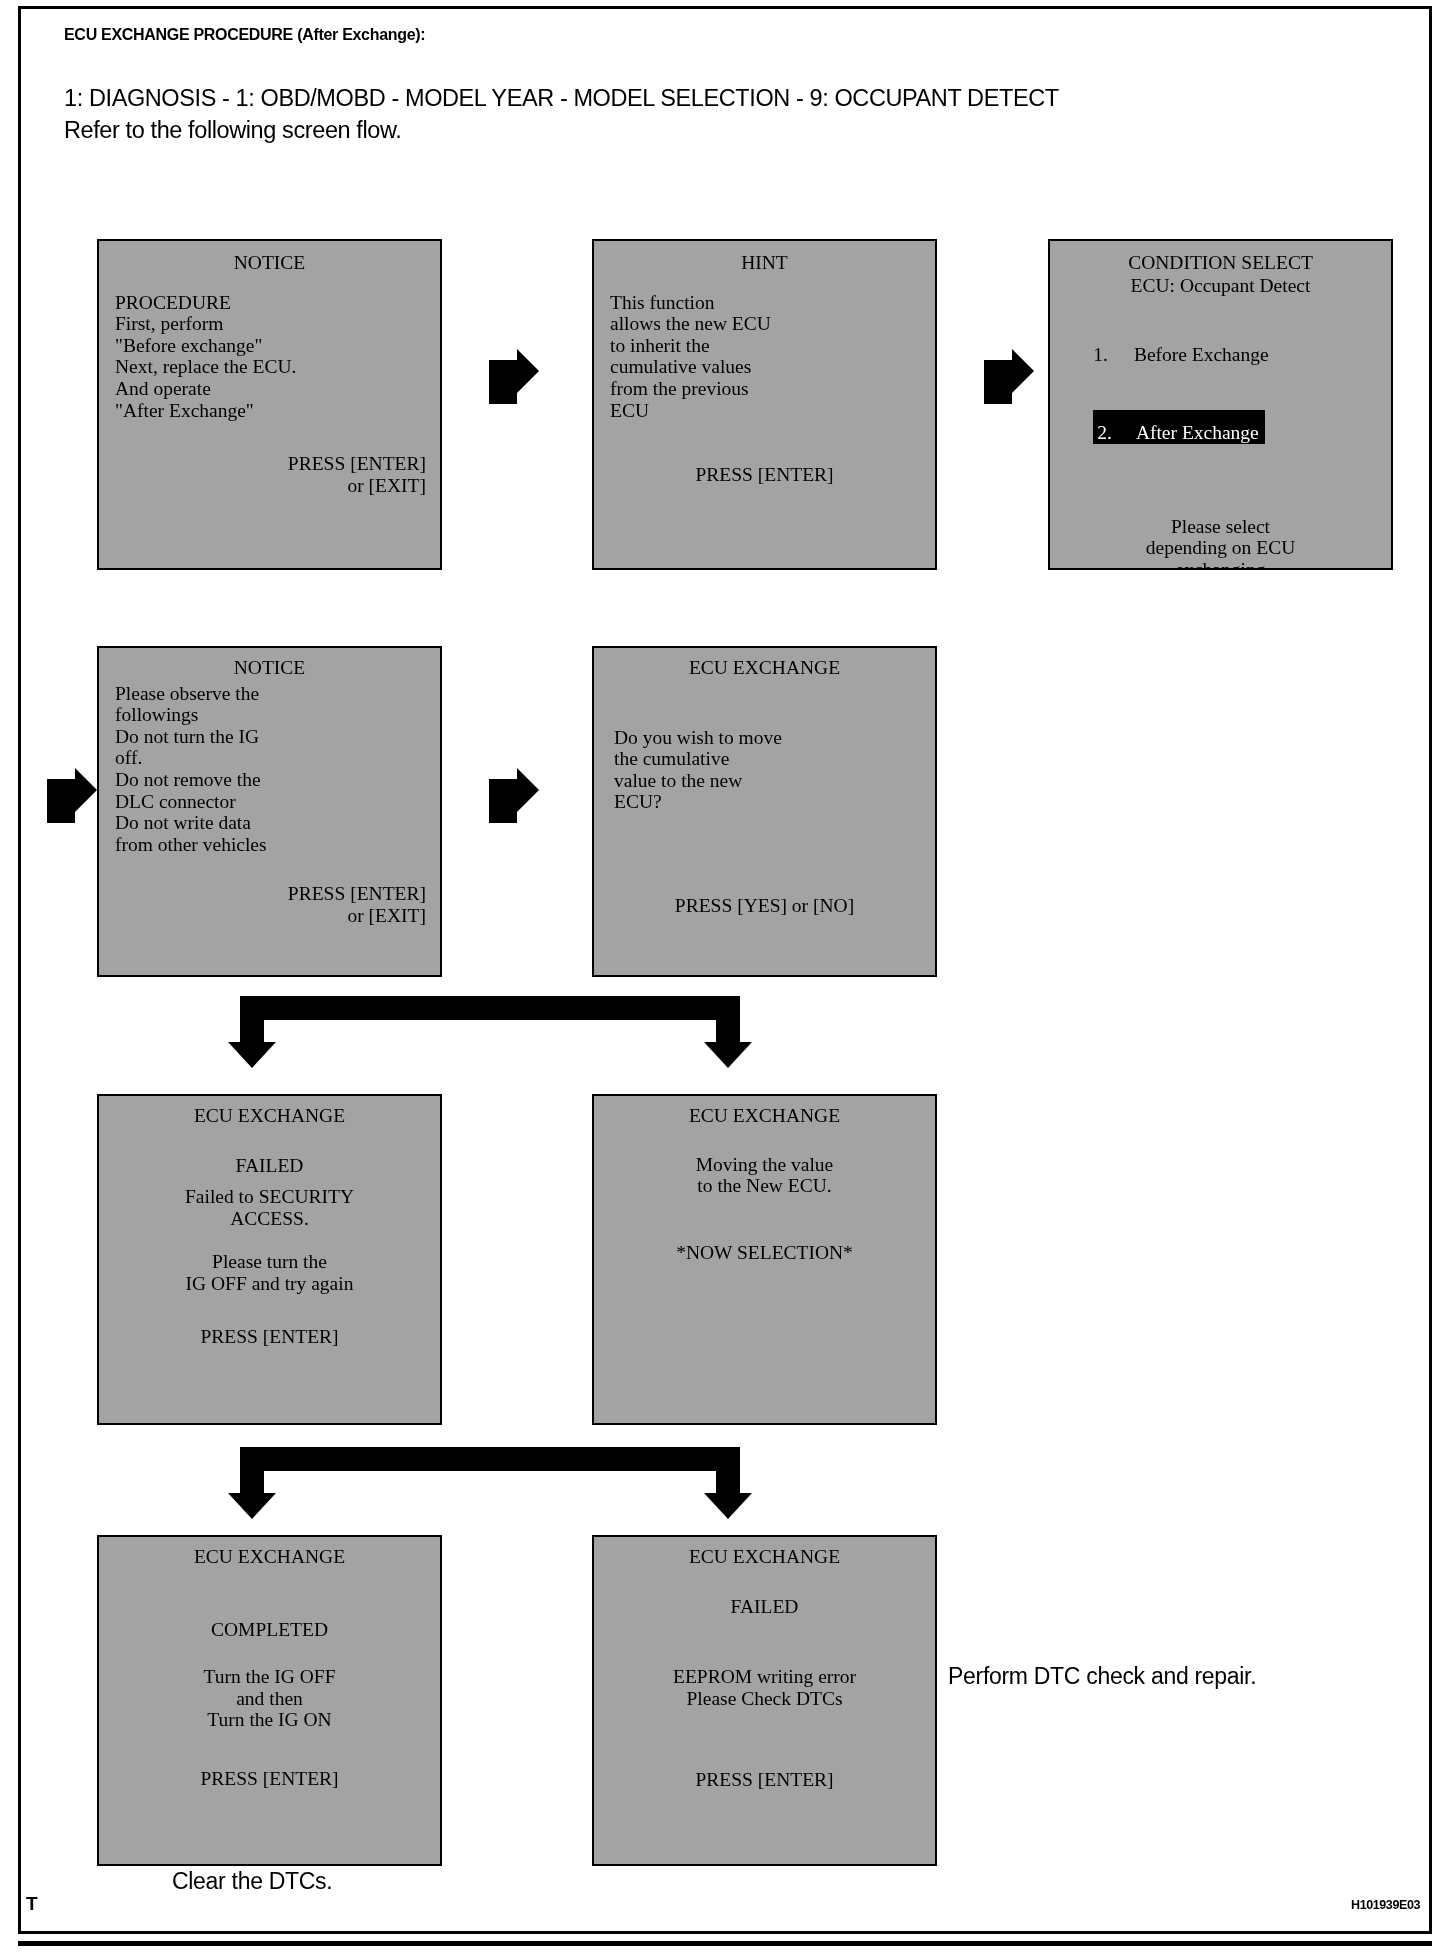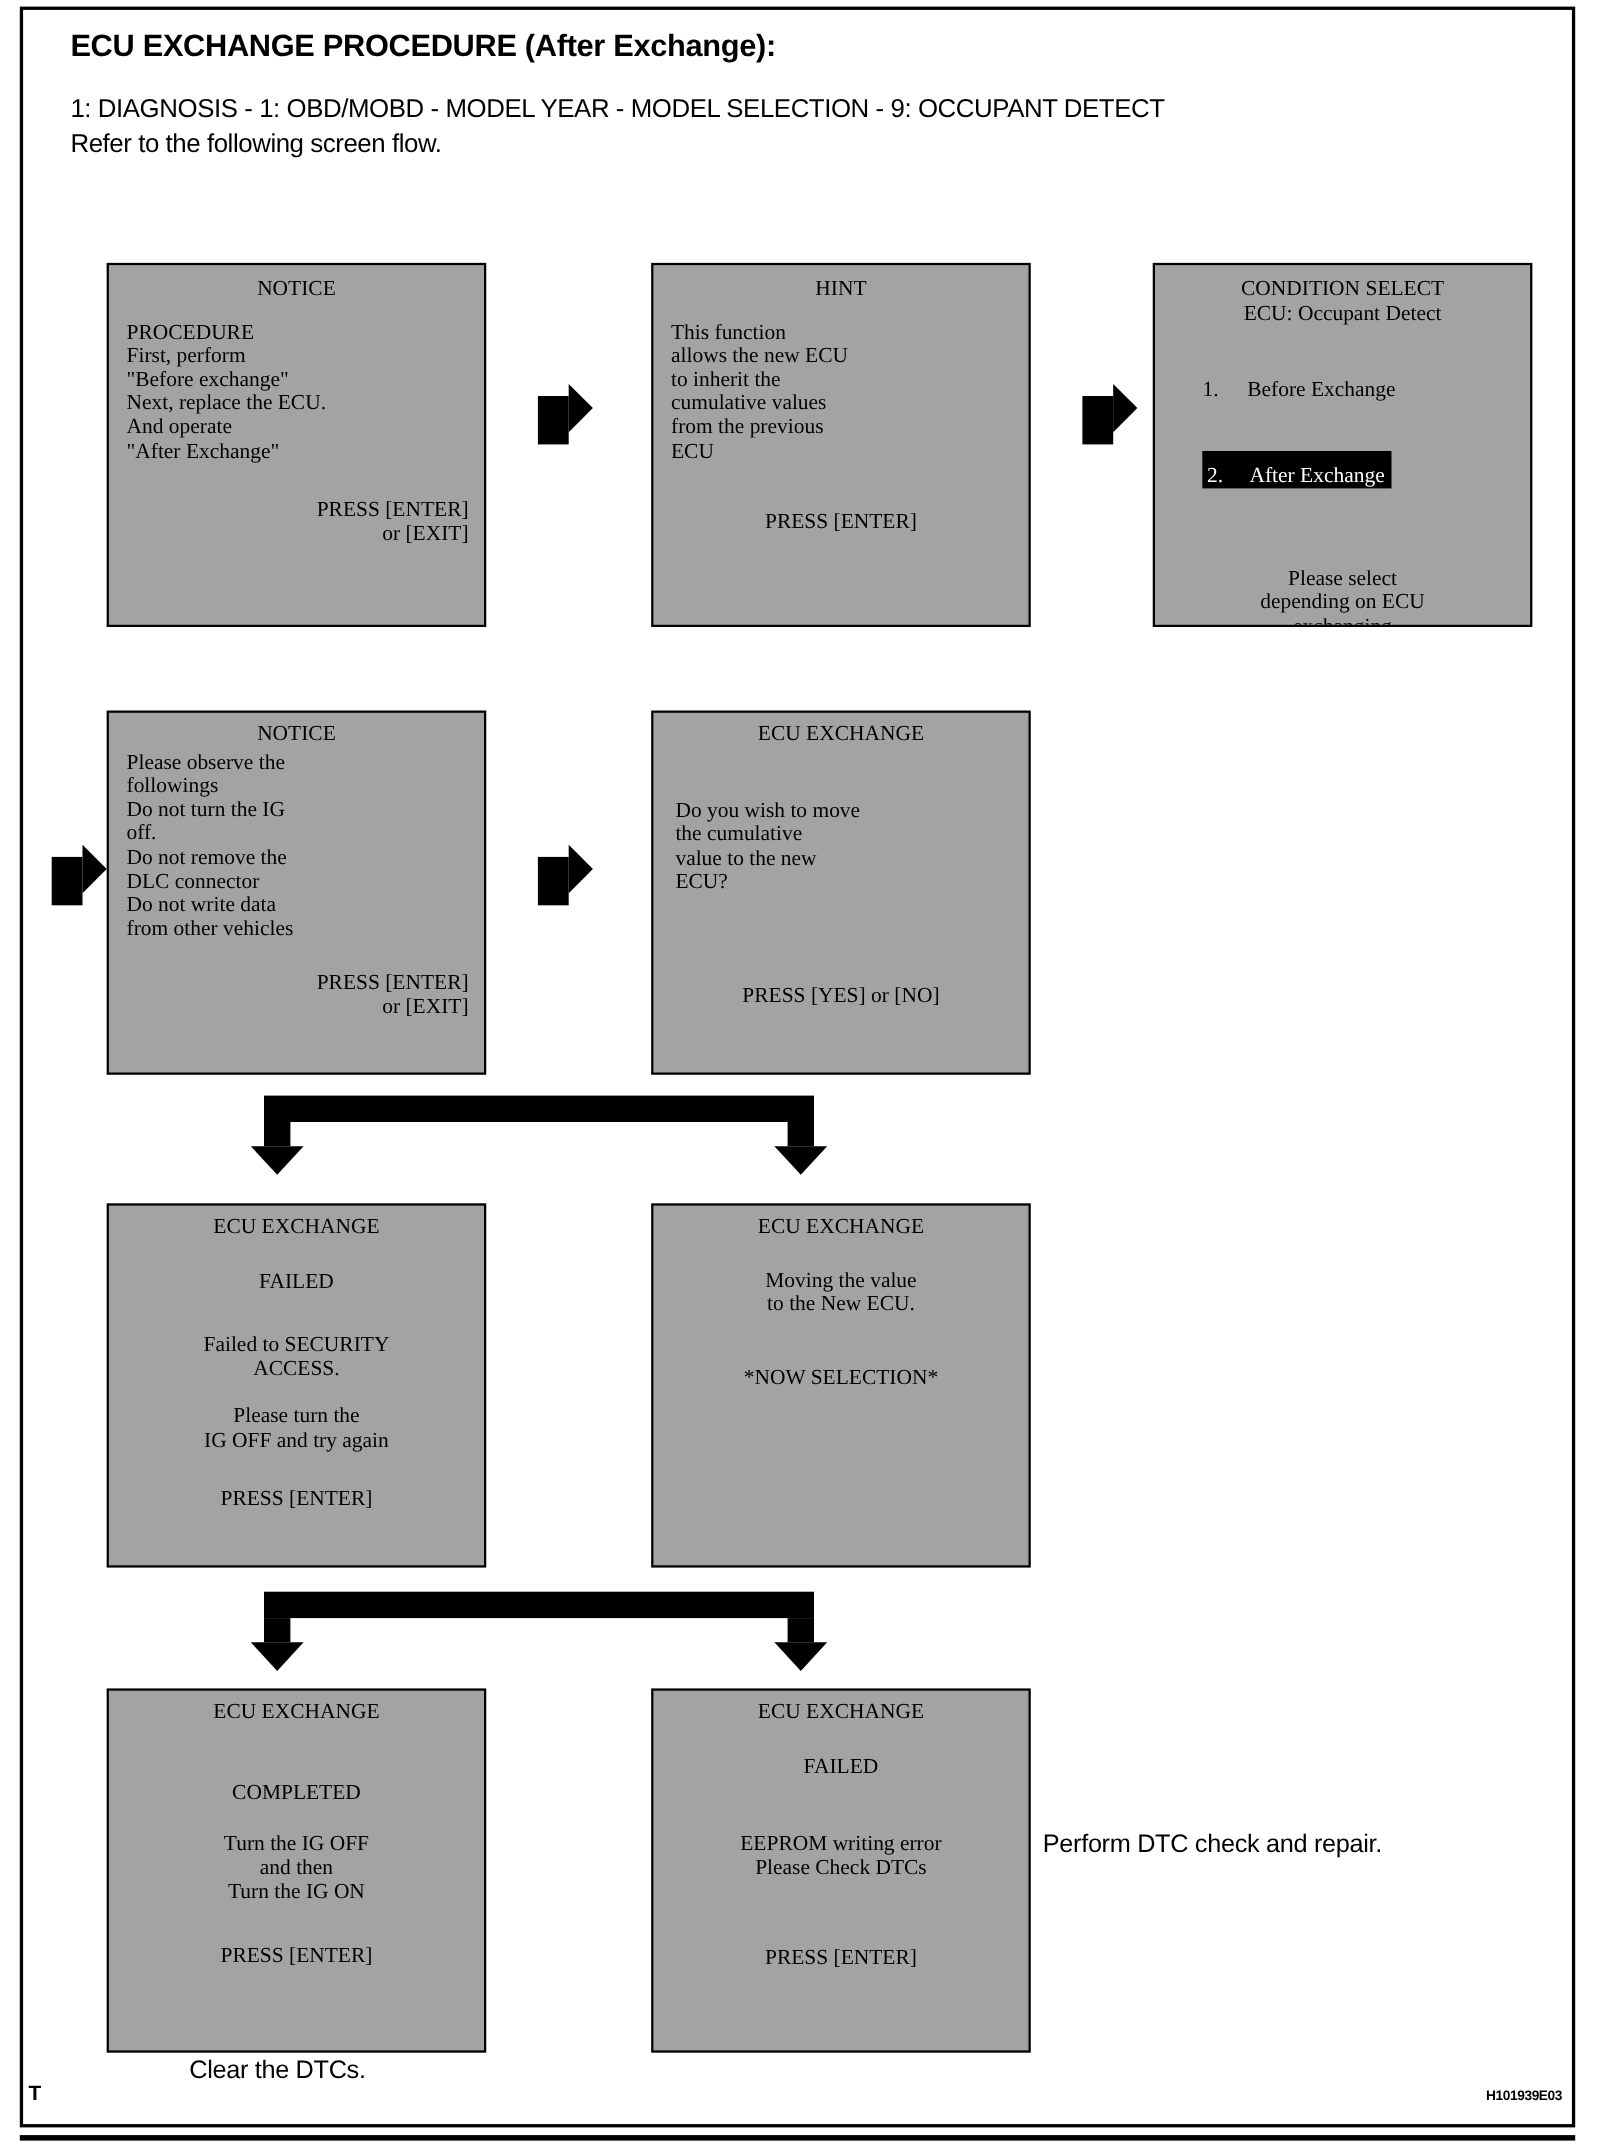"ECU EXCHANGE PROCEDURE (After Exchange):" #doc-title { font-size: 28px -> 16px }
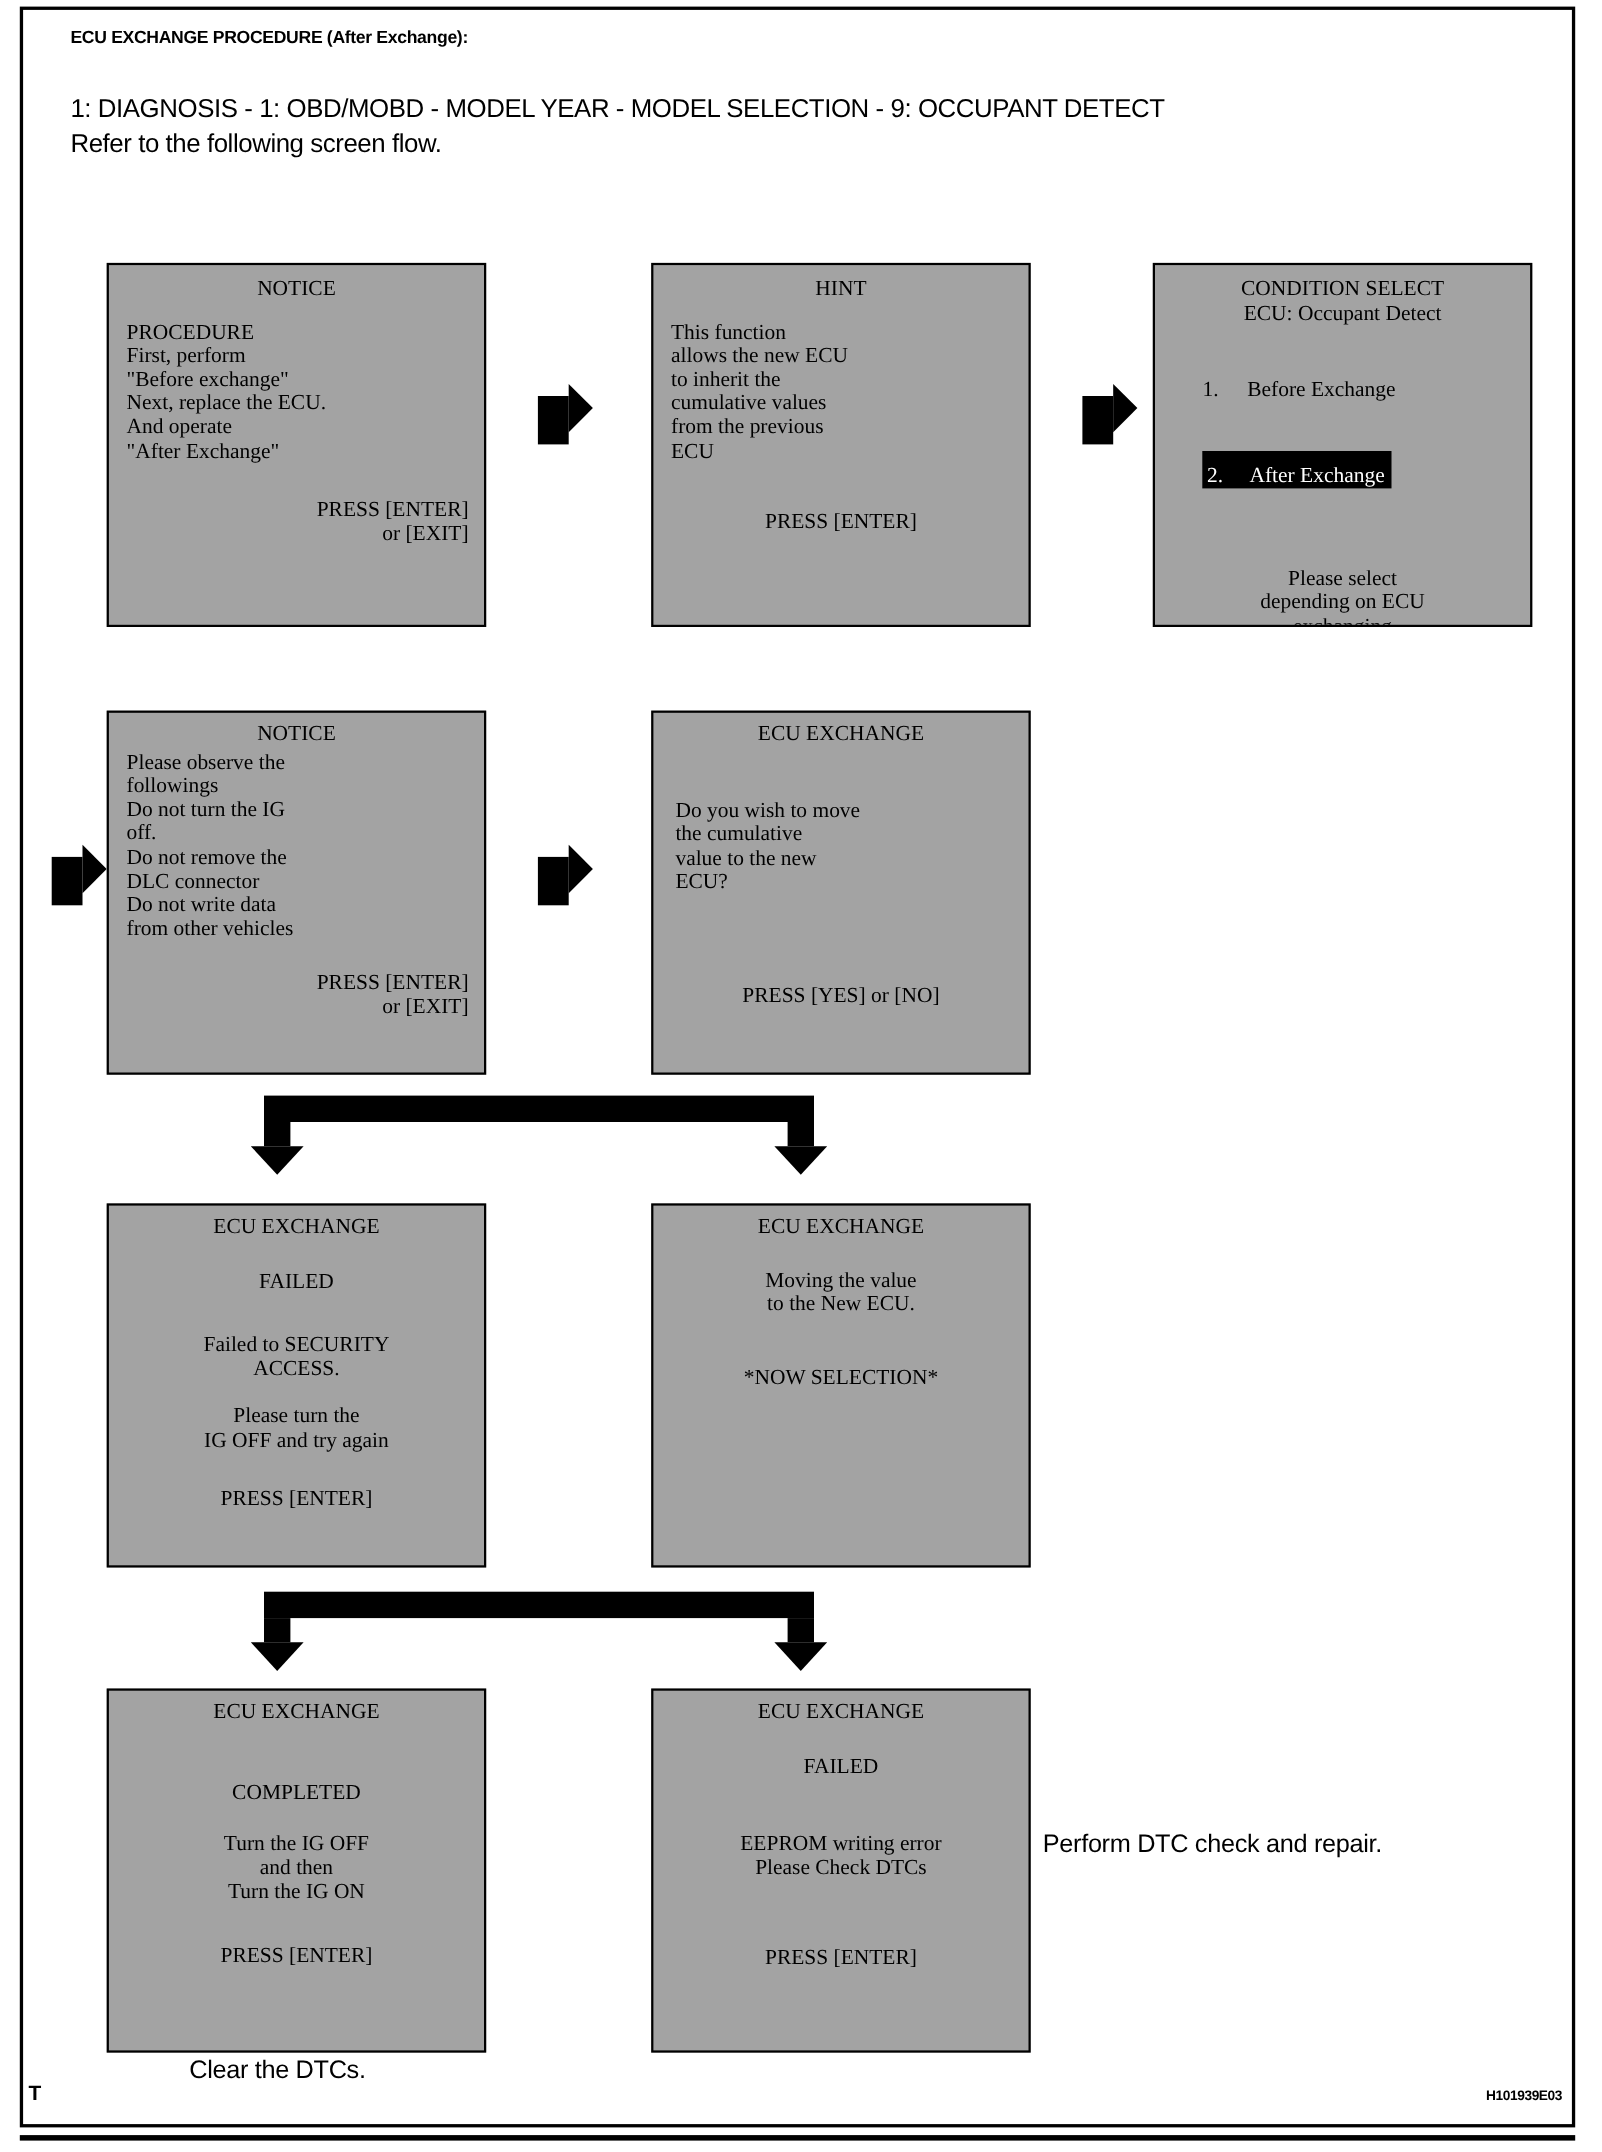"Failed to SECURITY" div.sb-body { margin-top: 36px -> 10px }
